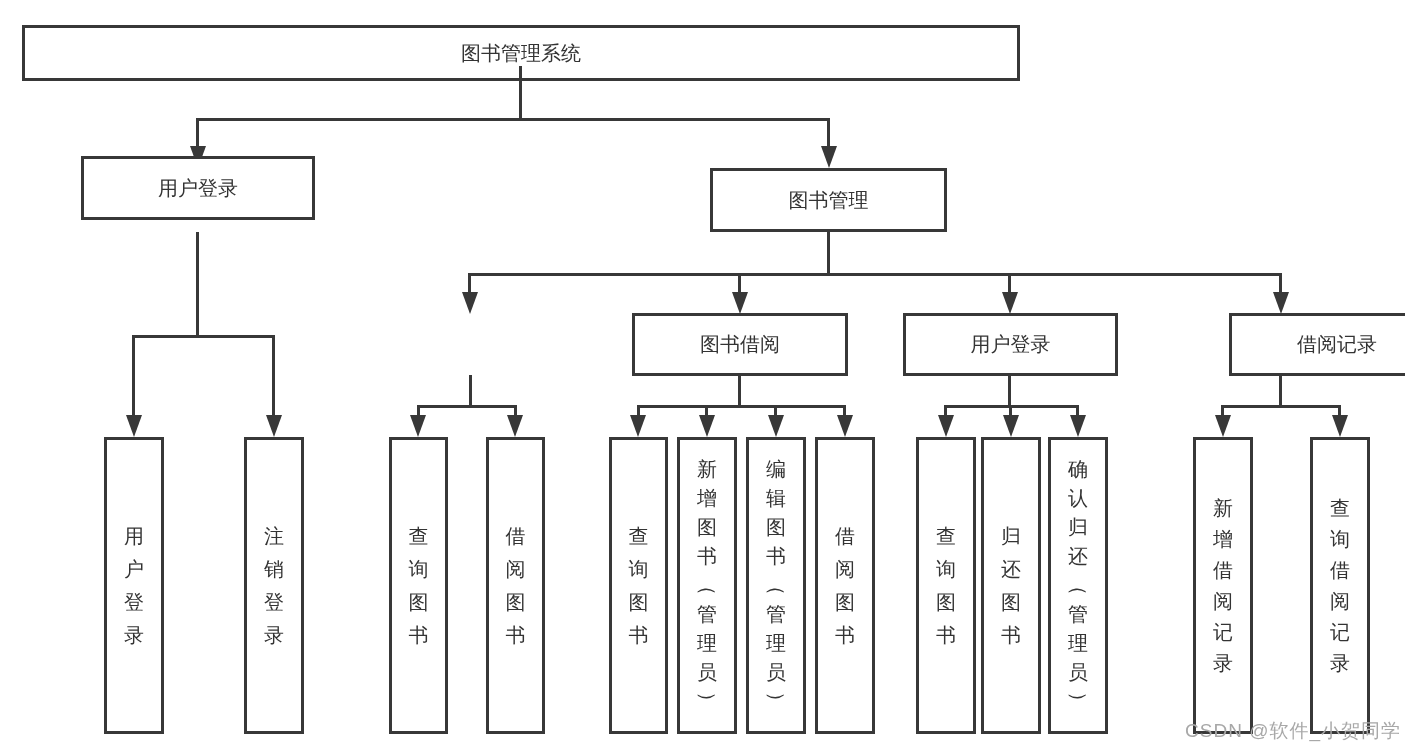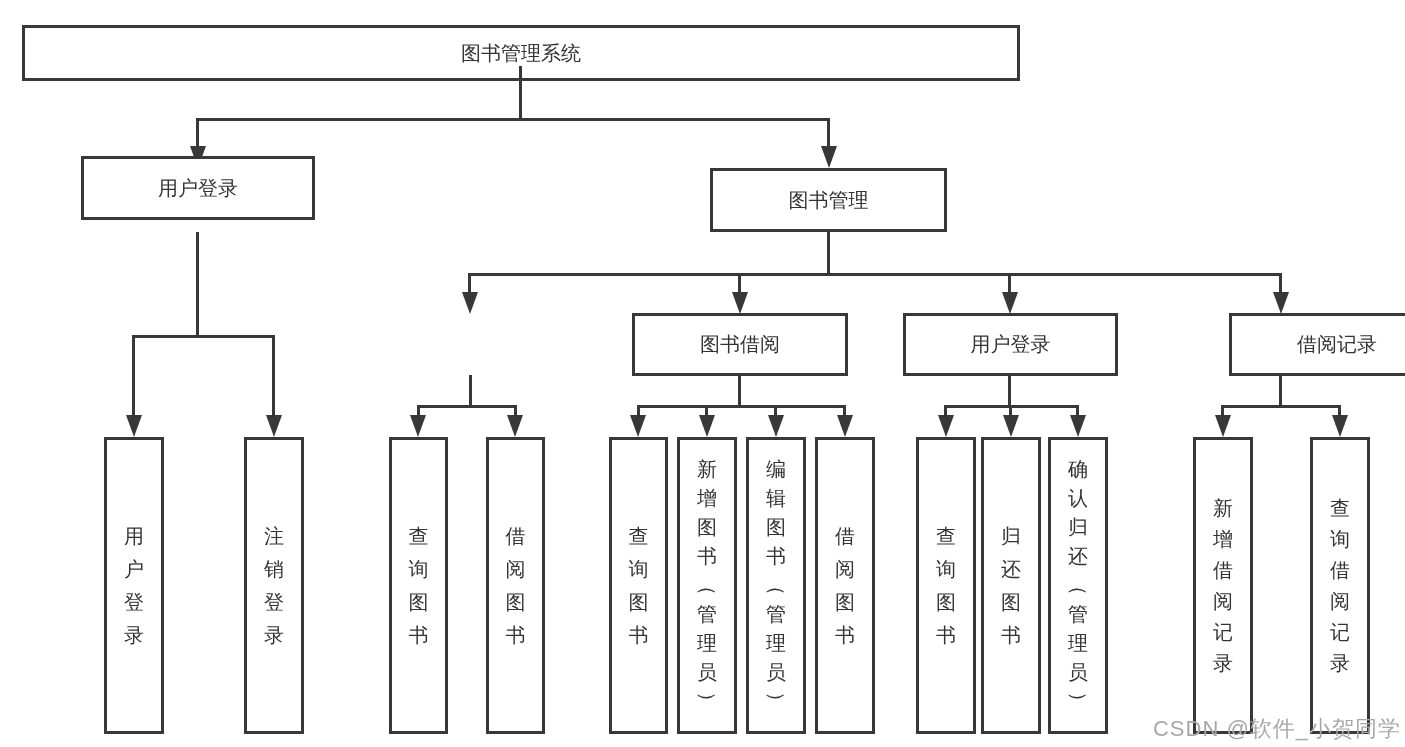"CSDN @软件_小贺同学" .watermark { font-size: 22px -> 19px }
